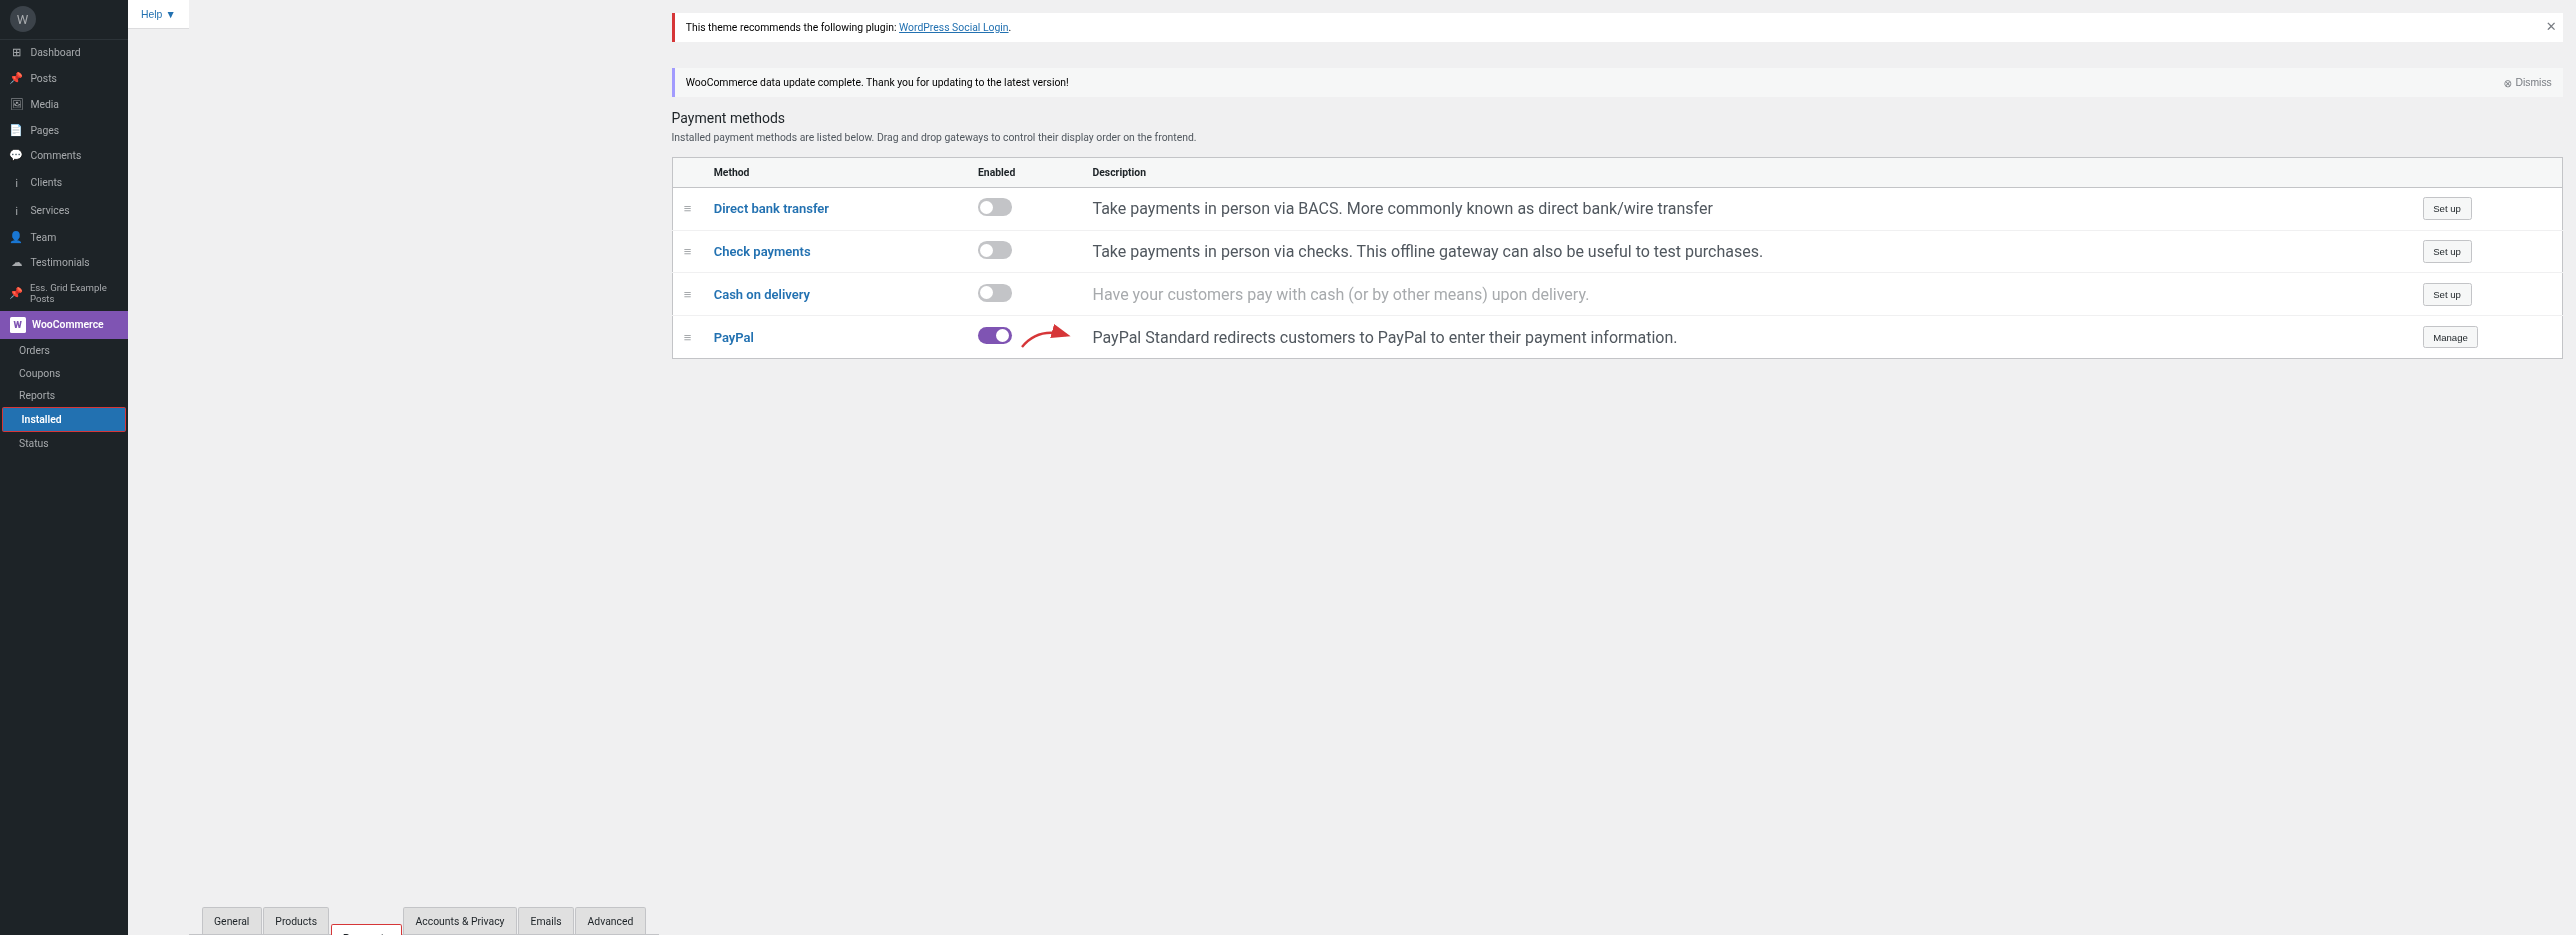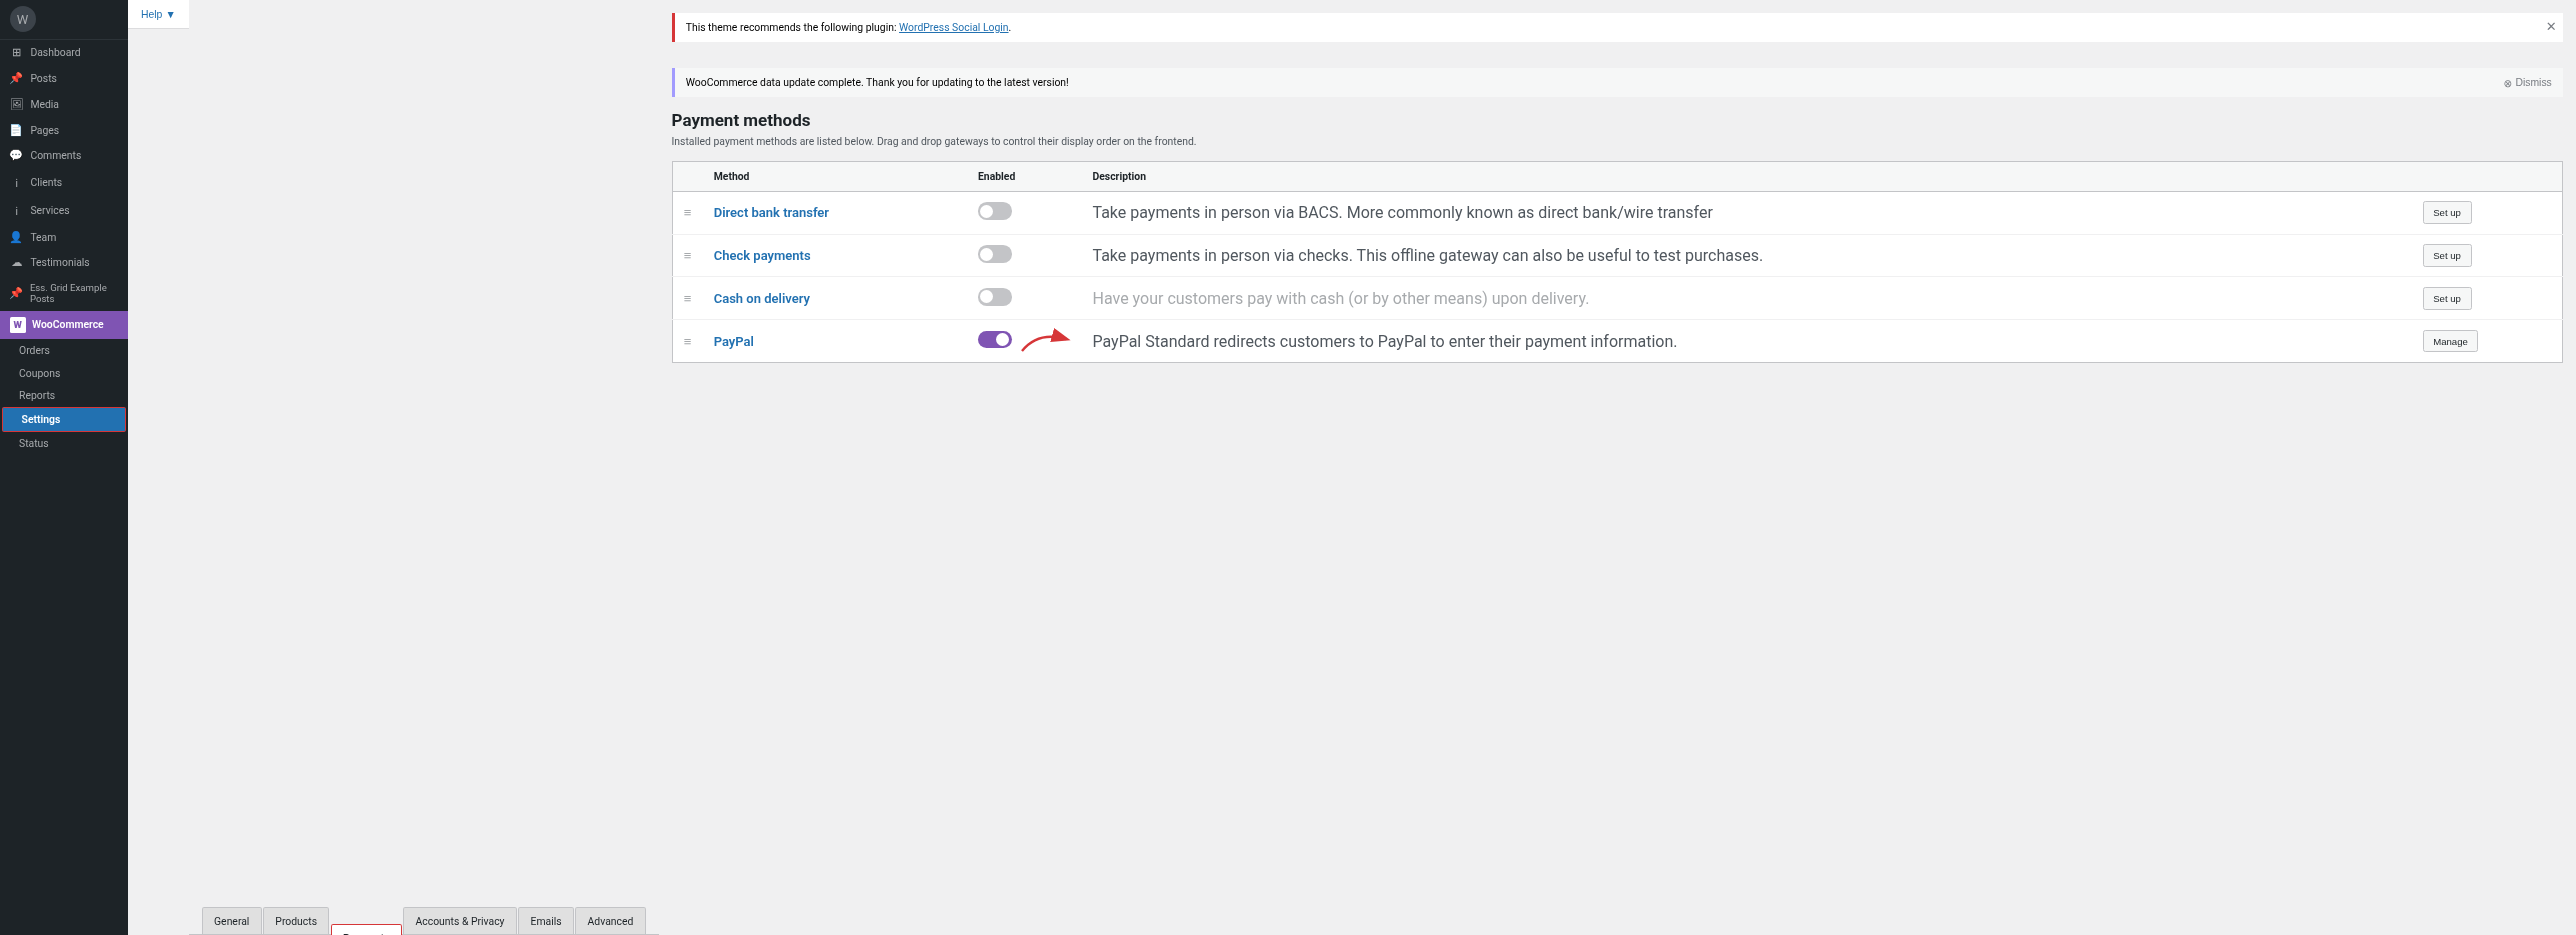"Payment methods" .section-title { font-size: 17px -> 14px; font-weight: 700 -> 400 }
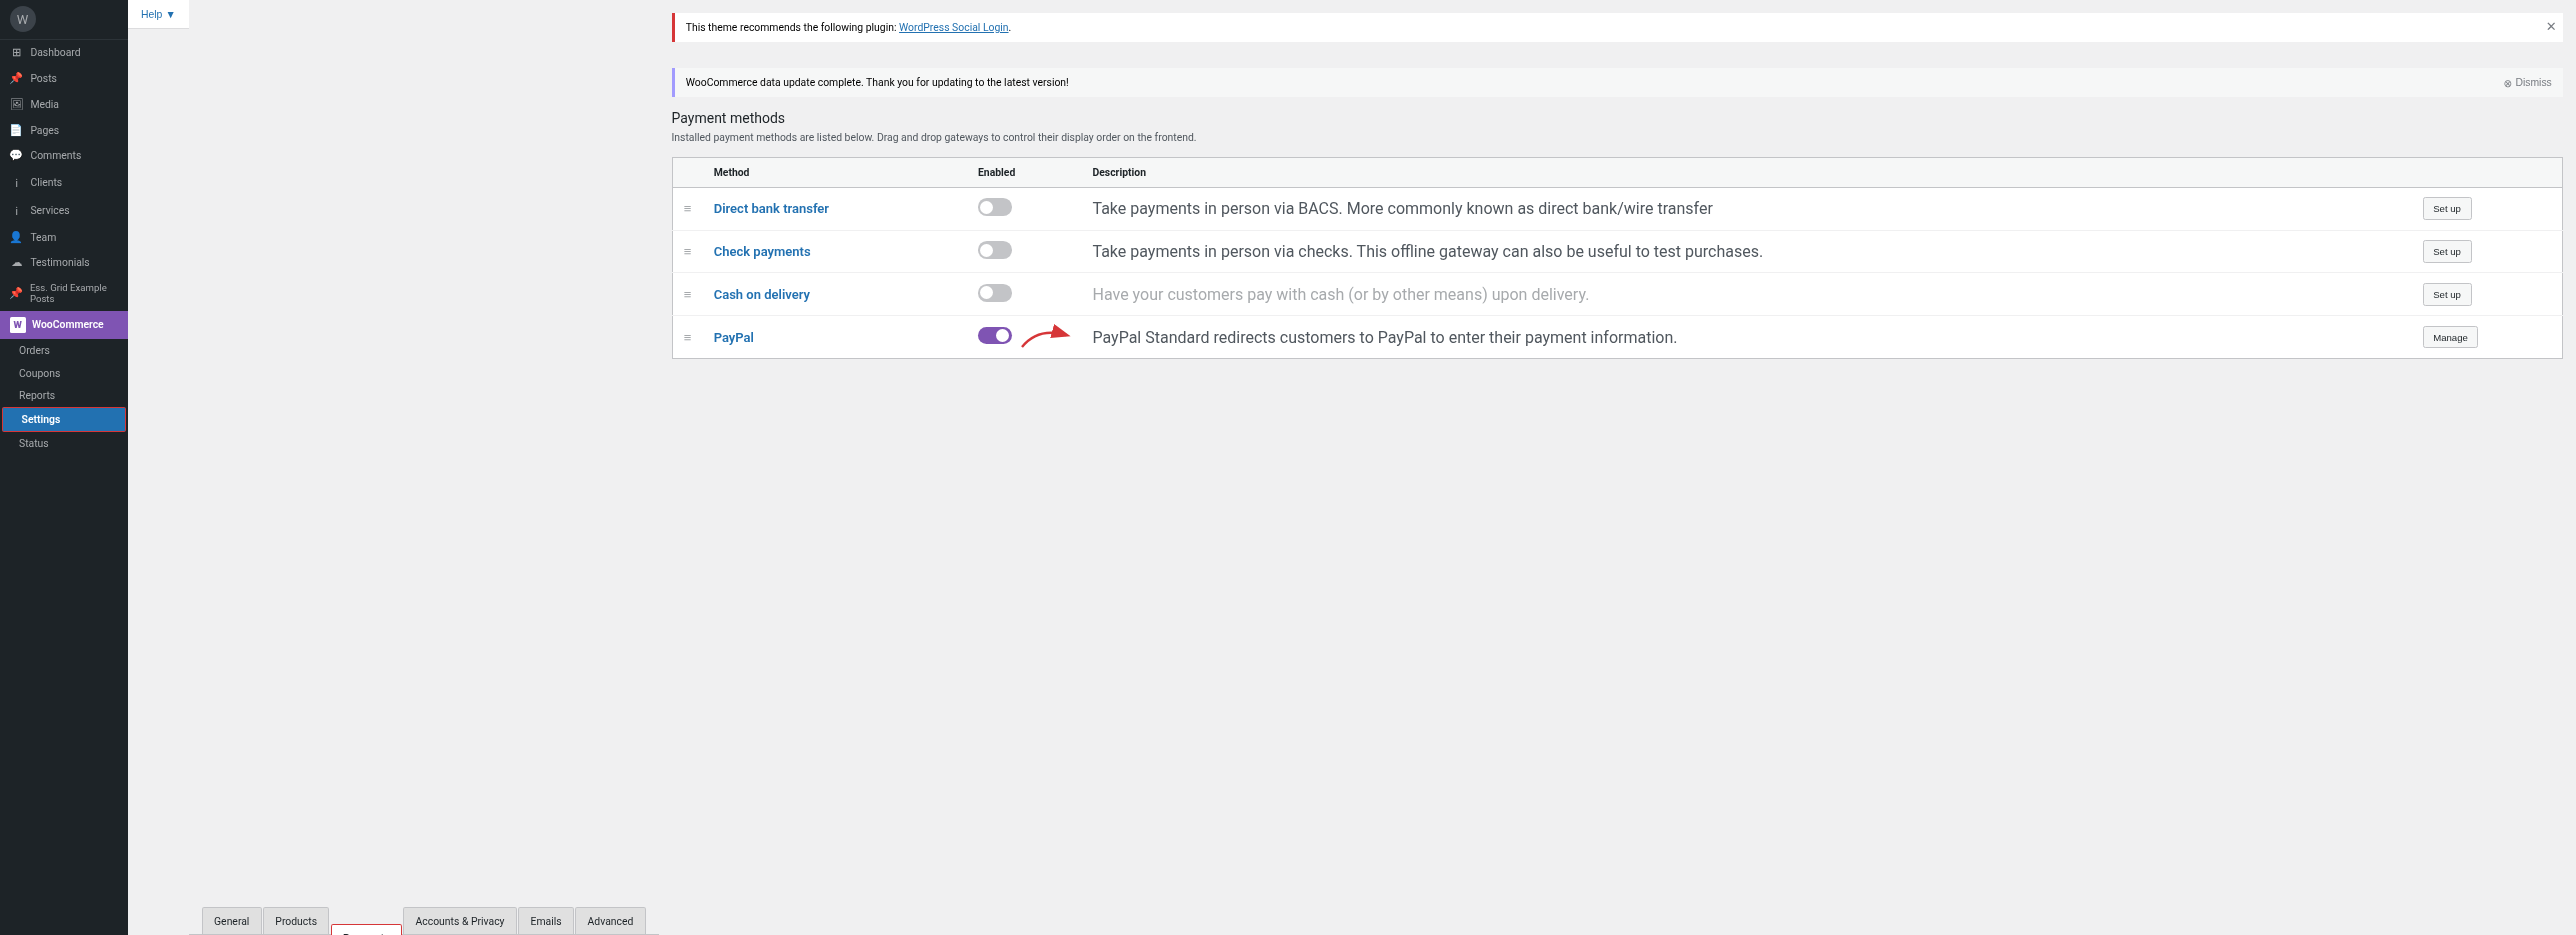"Settings" span { text: Settings -> Installed }
